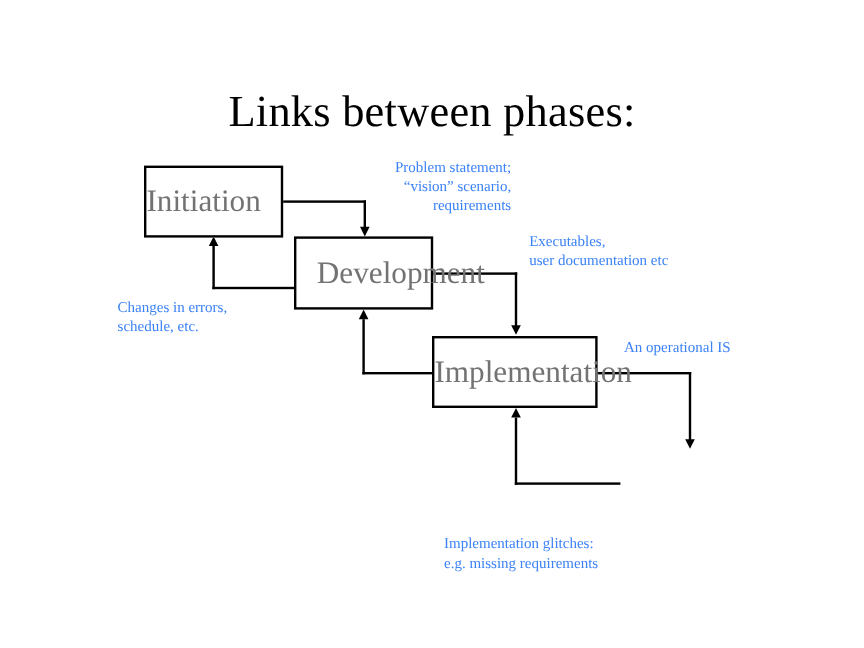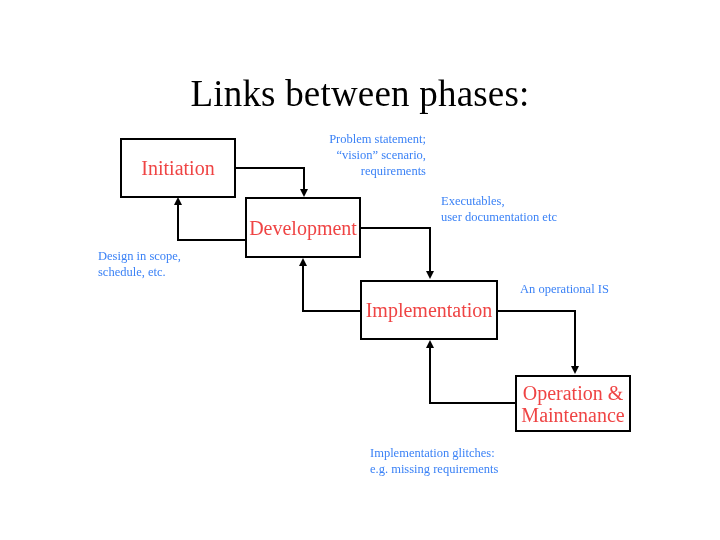"Initiation" .phase-box { color: #ef4444 -> #737373; font-size: 20px -> 26px; justify-content: center -> flex-start }
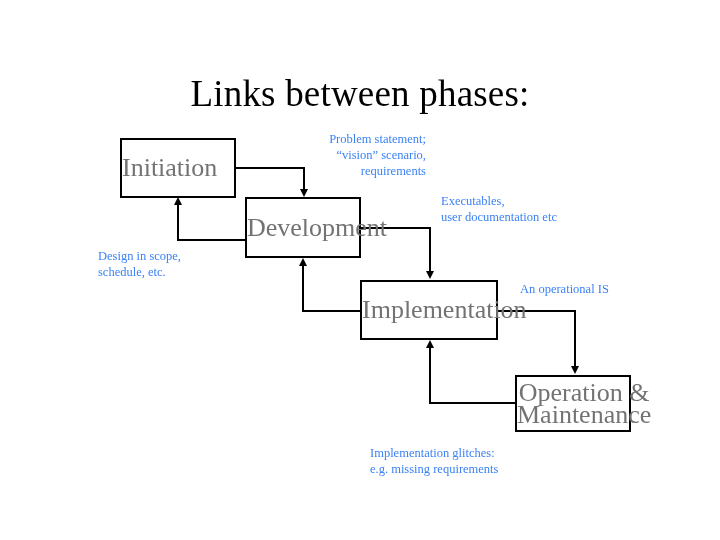"Development" div.phase-box { padding-left: none -> 17px }
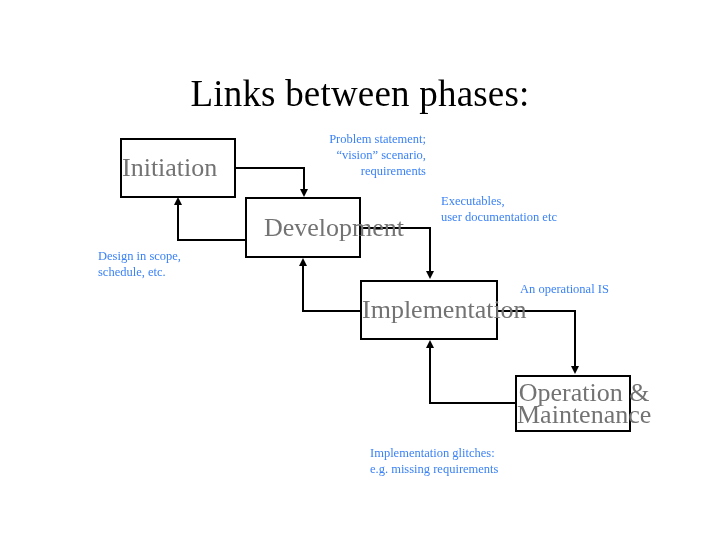"Design in scope," div.note { text: Design in scope -> Changes in errors }
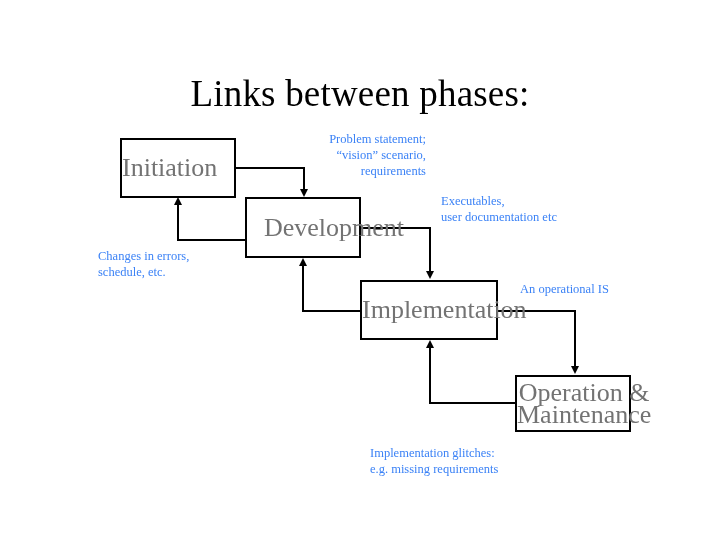"Operation &" div.phase-box { html: <div> <span>Operation &amp; Maintenance</span> </div> -> none }
